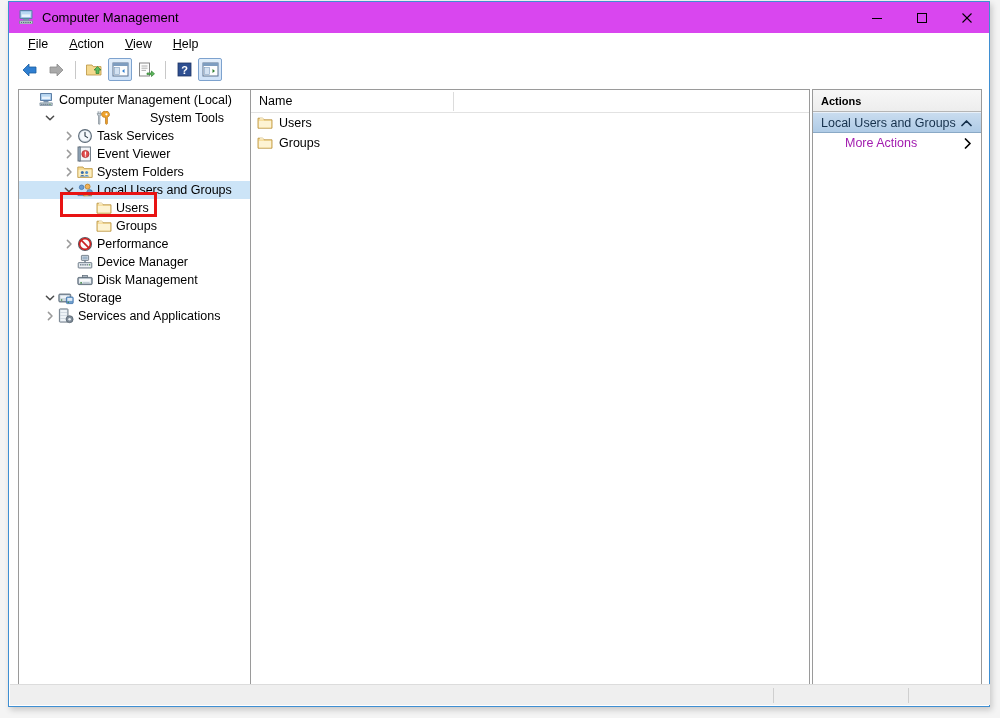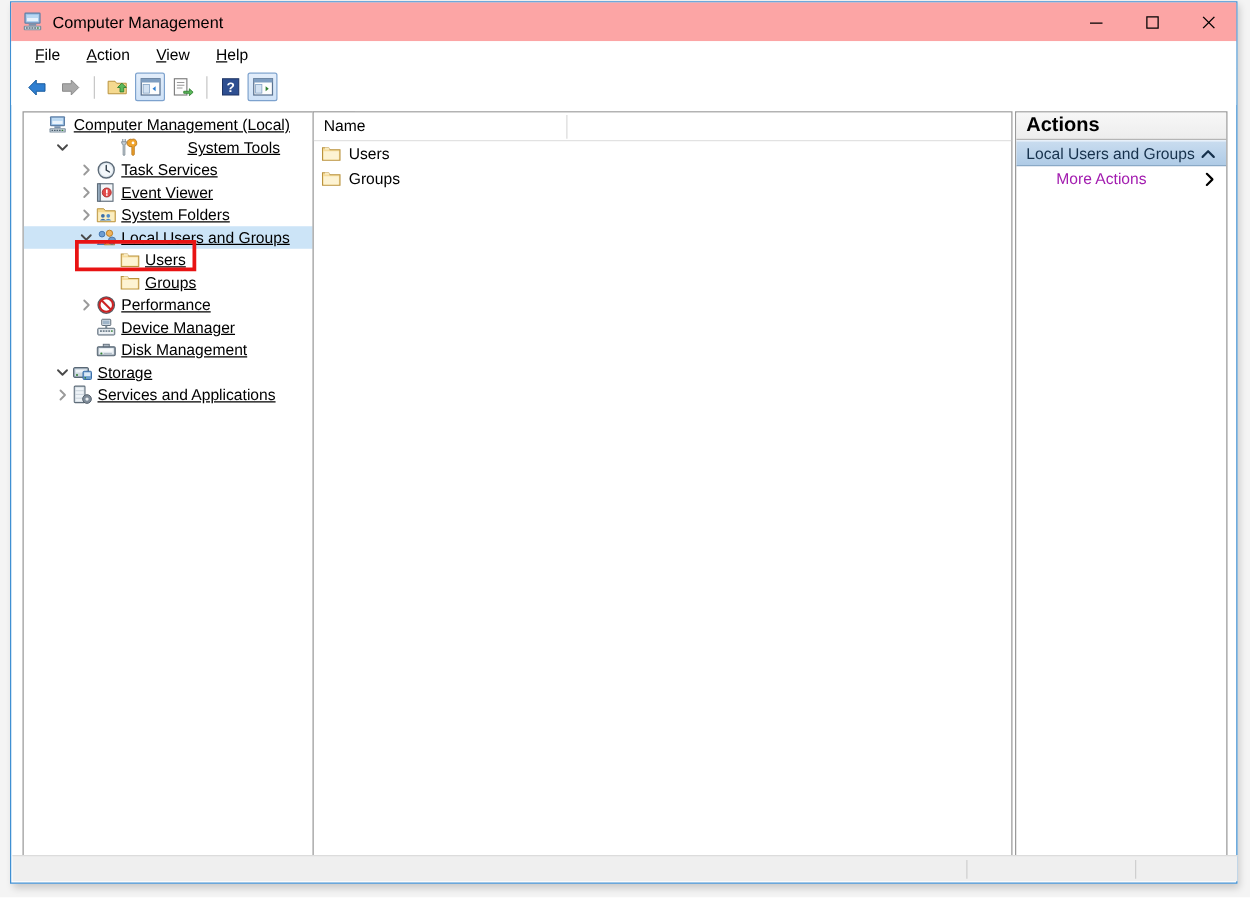"Computer Management" .titlebar { background: #fca5a5 -> #d946ef }
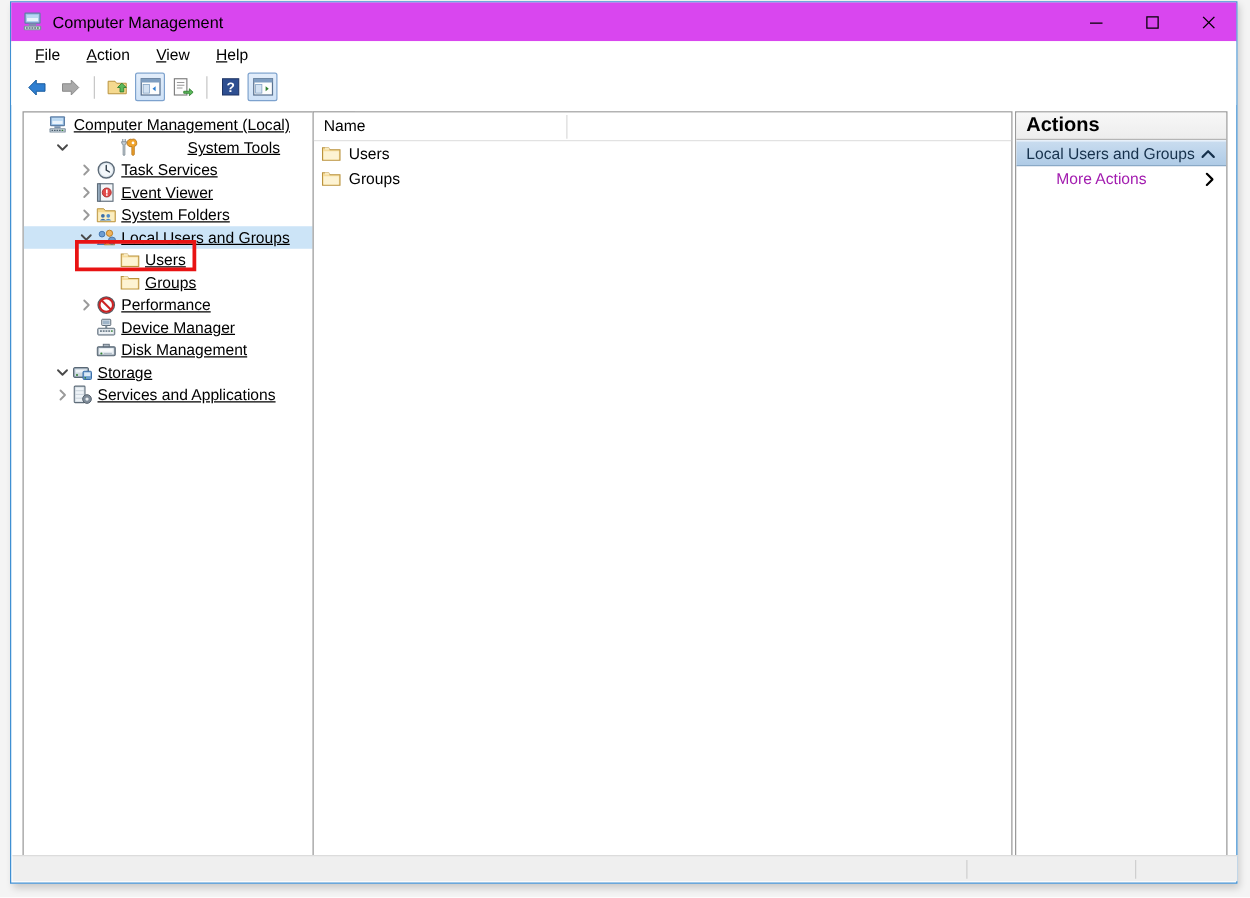"Computer Management (Local)" .tree-pane { text-decoration: underline -> none }
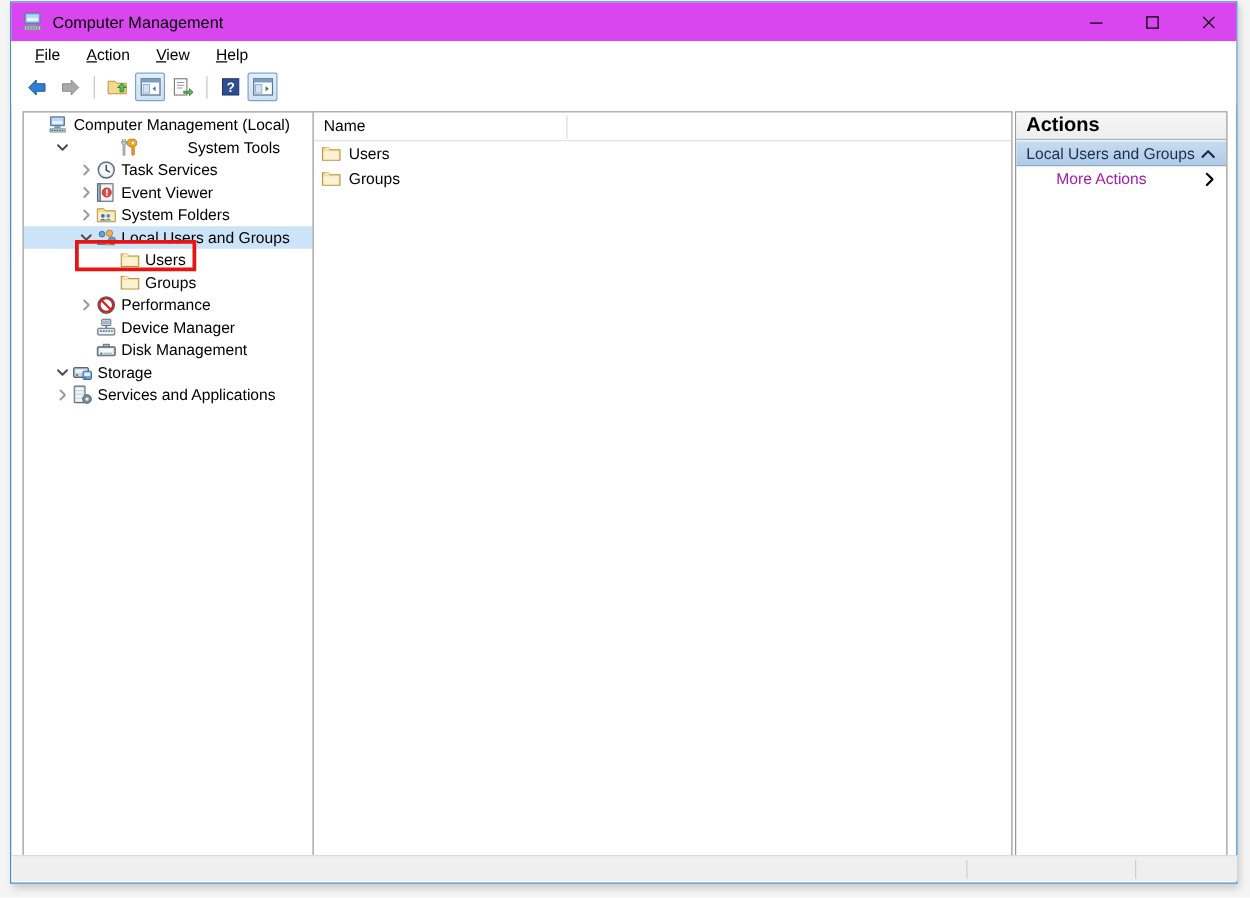"Actions" .act-header { font-size: 16px -> 11px }
